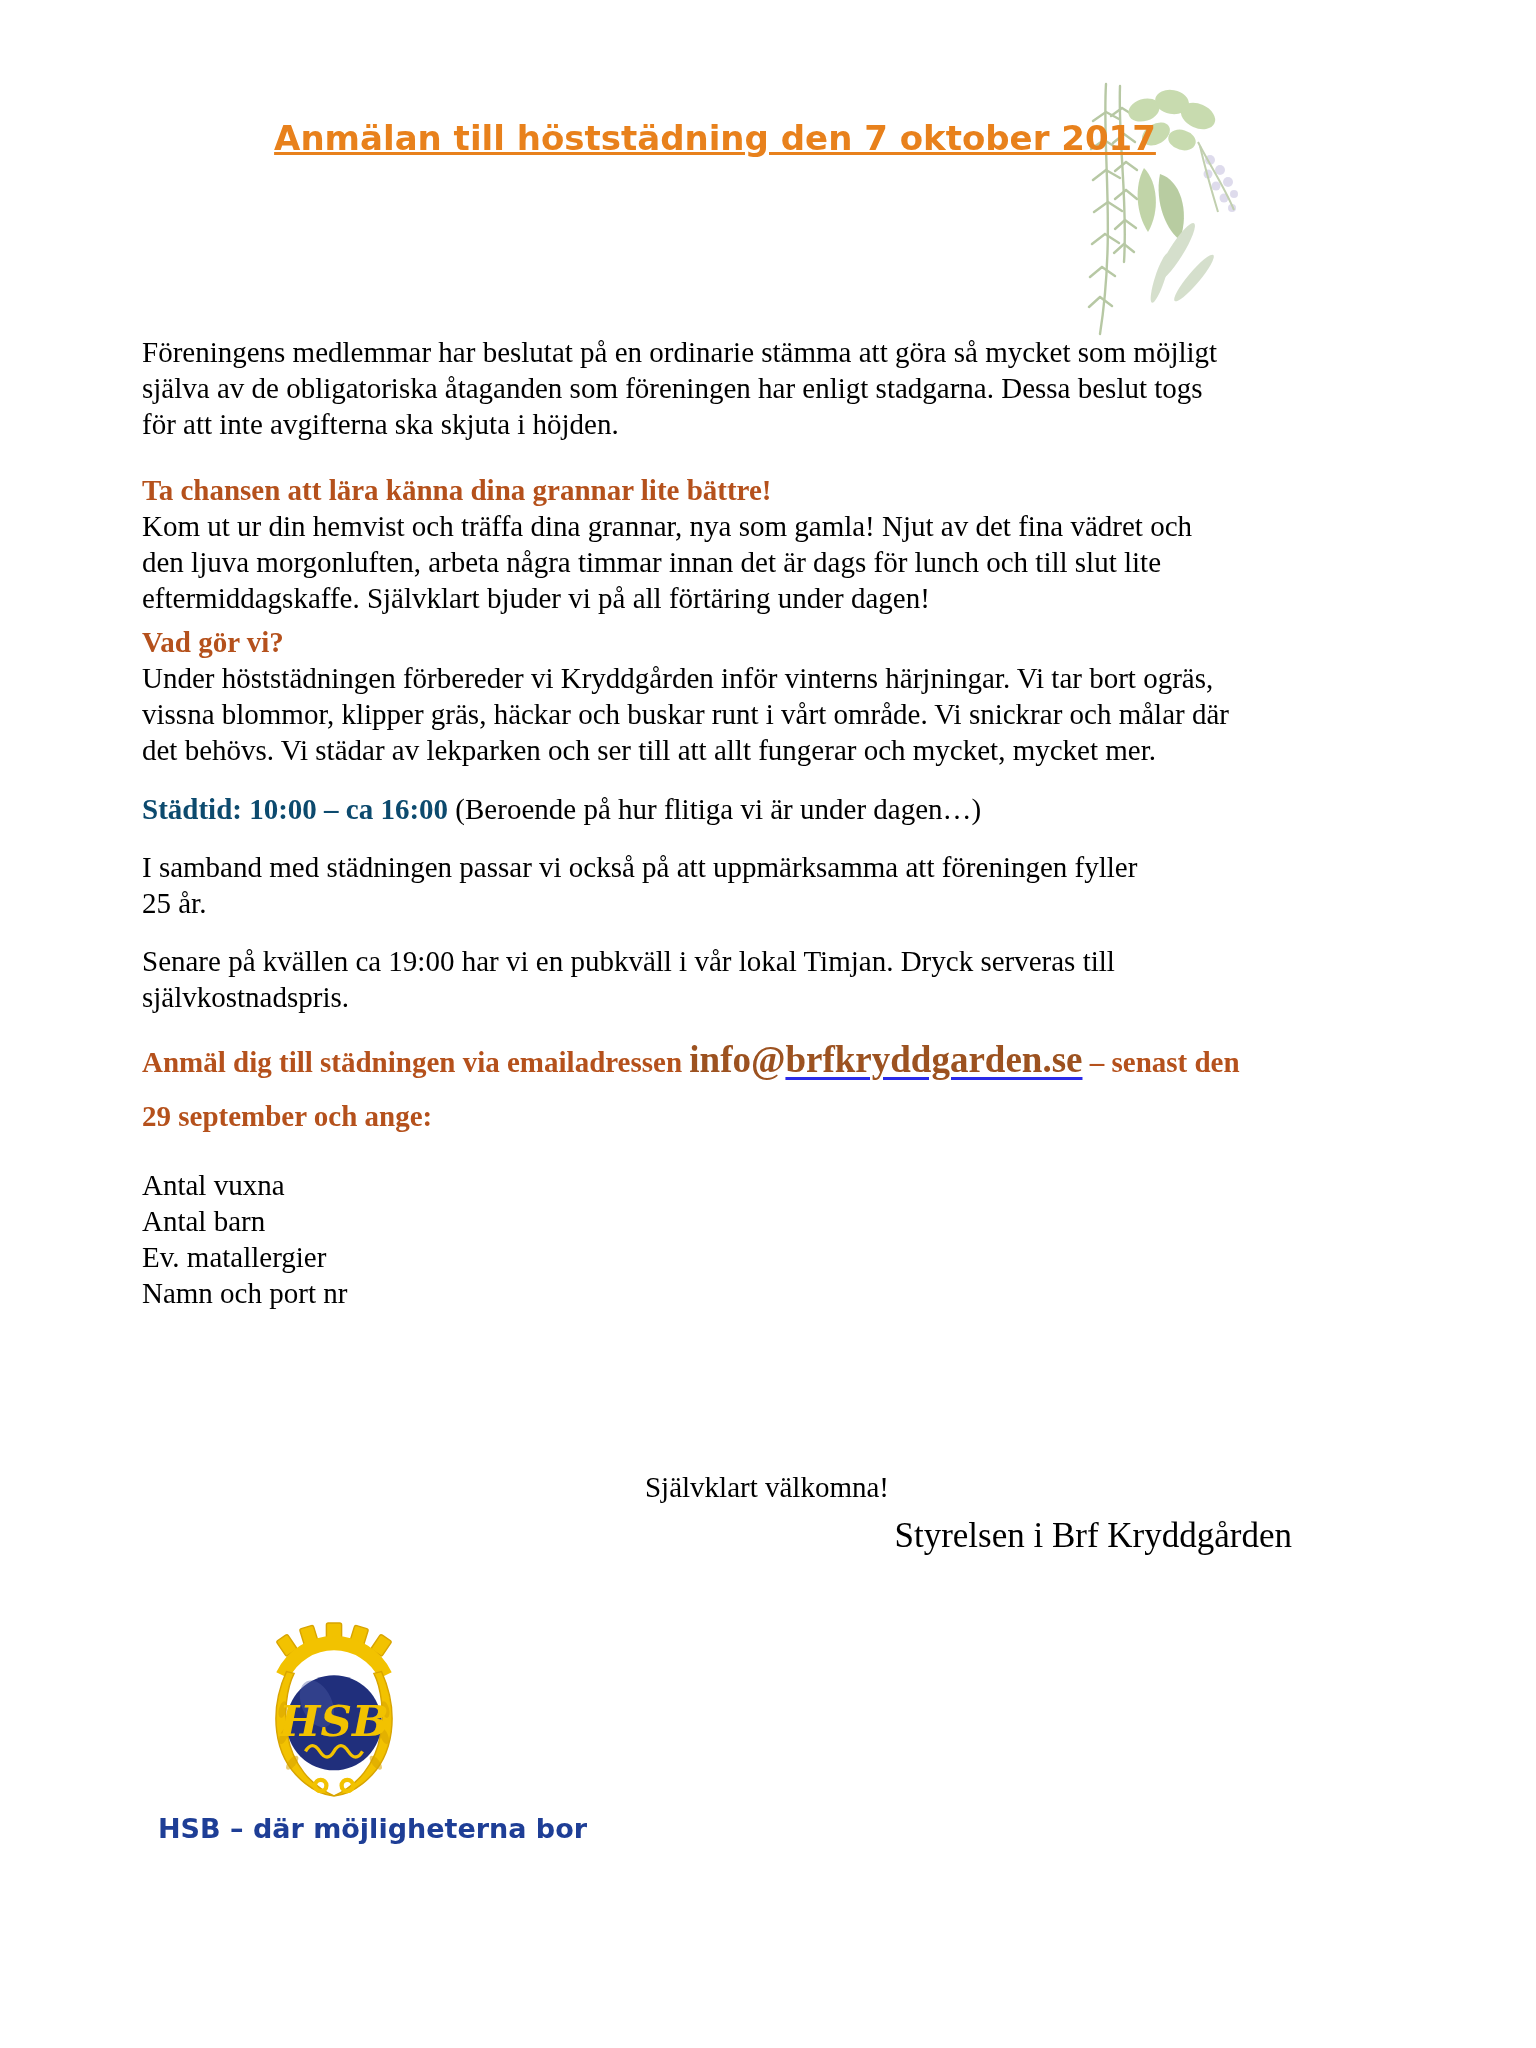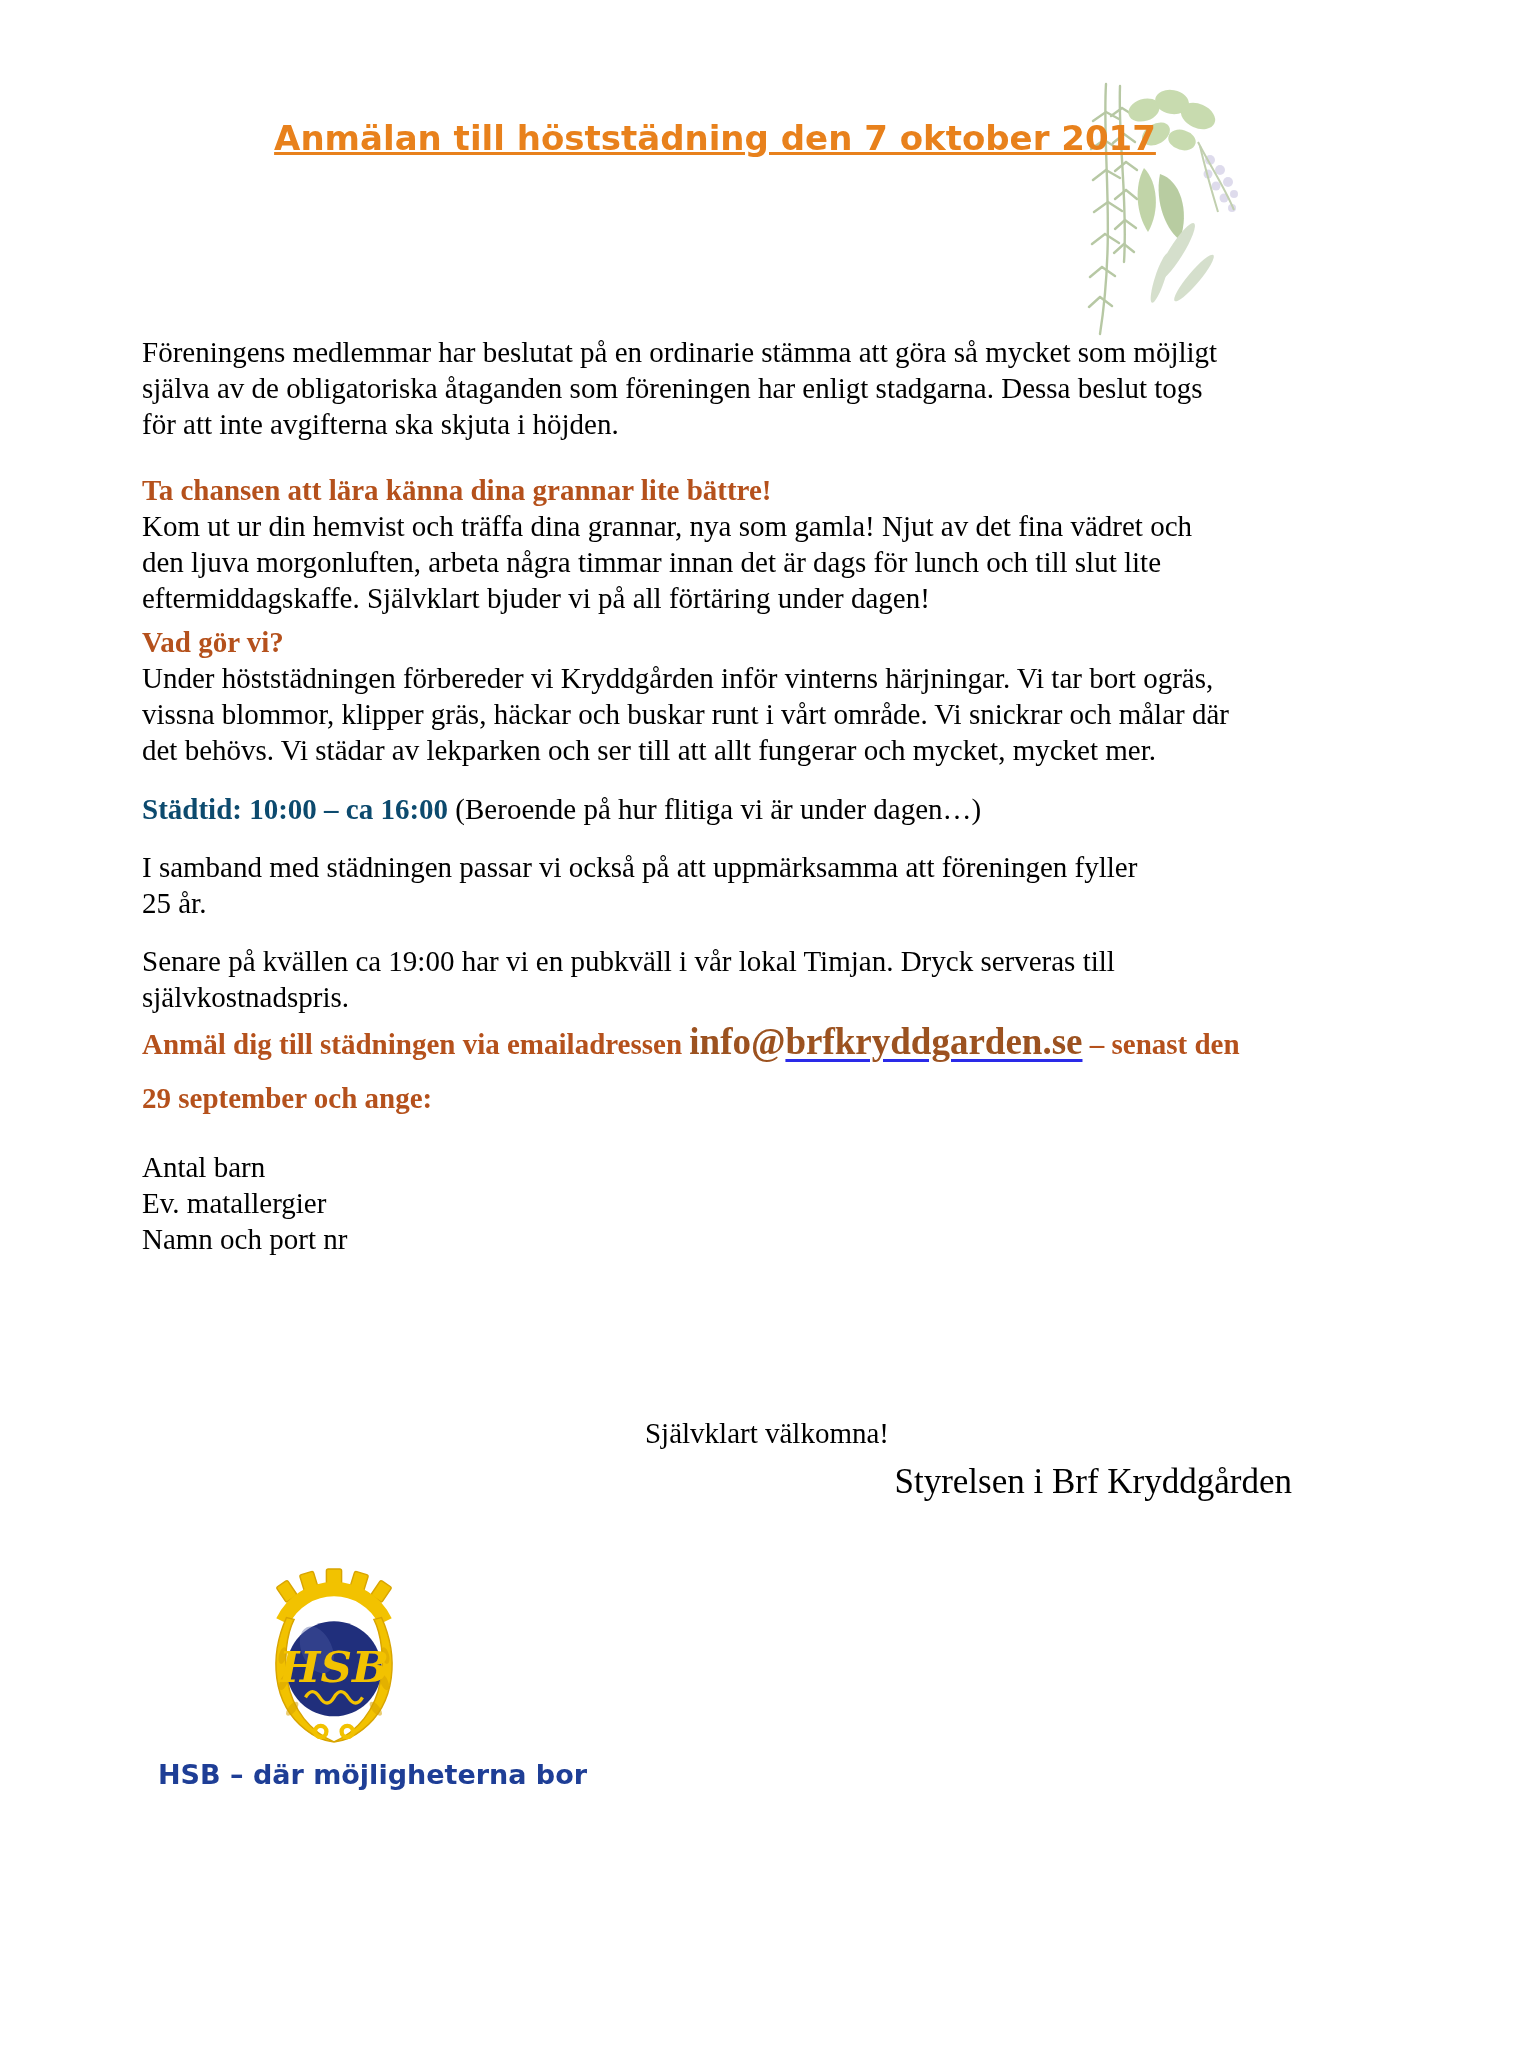"Anmäl dig till städningen via" .p-signup { margin-top: none -> 18px }
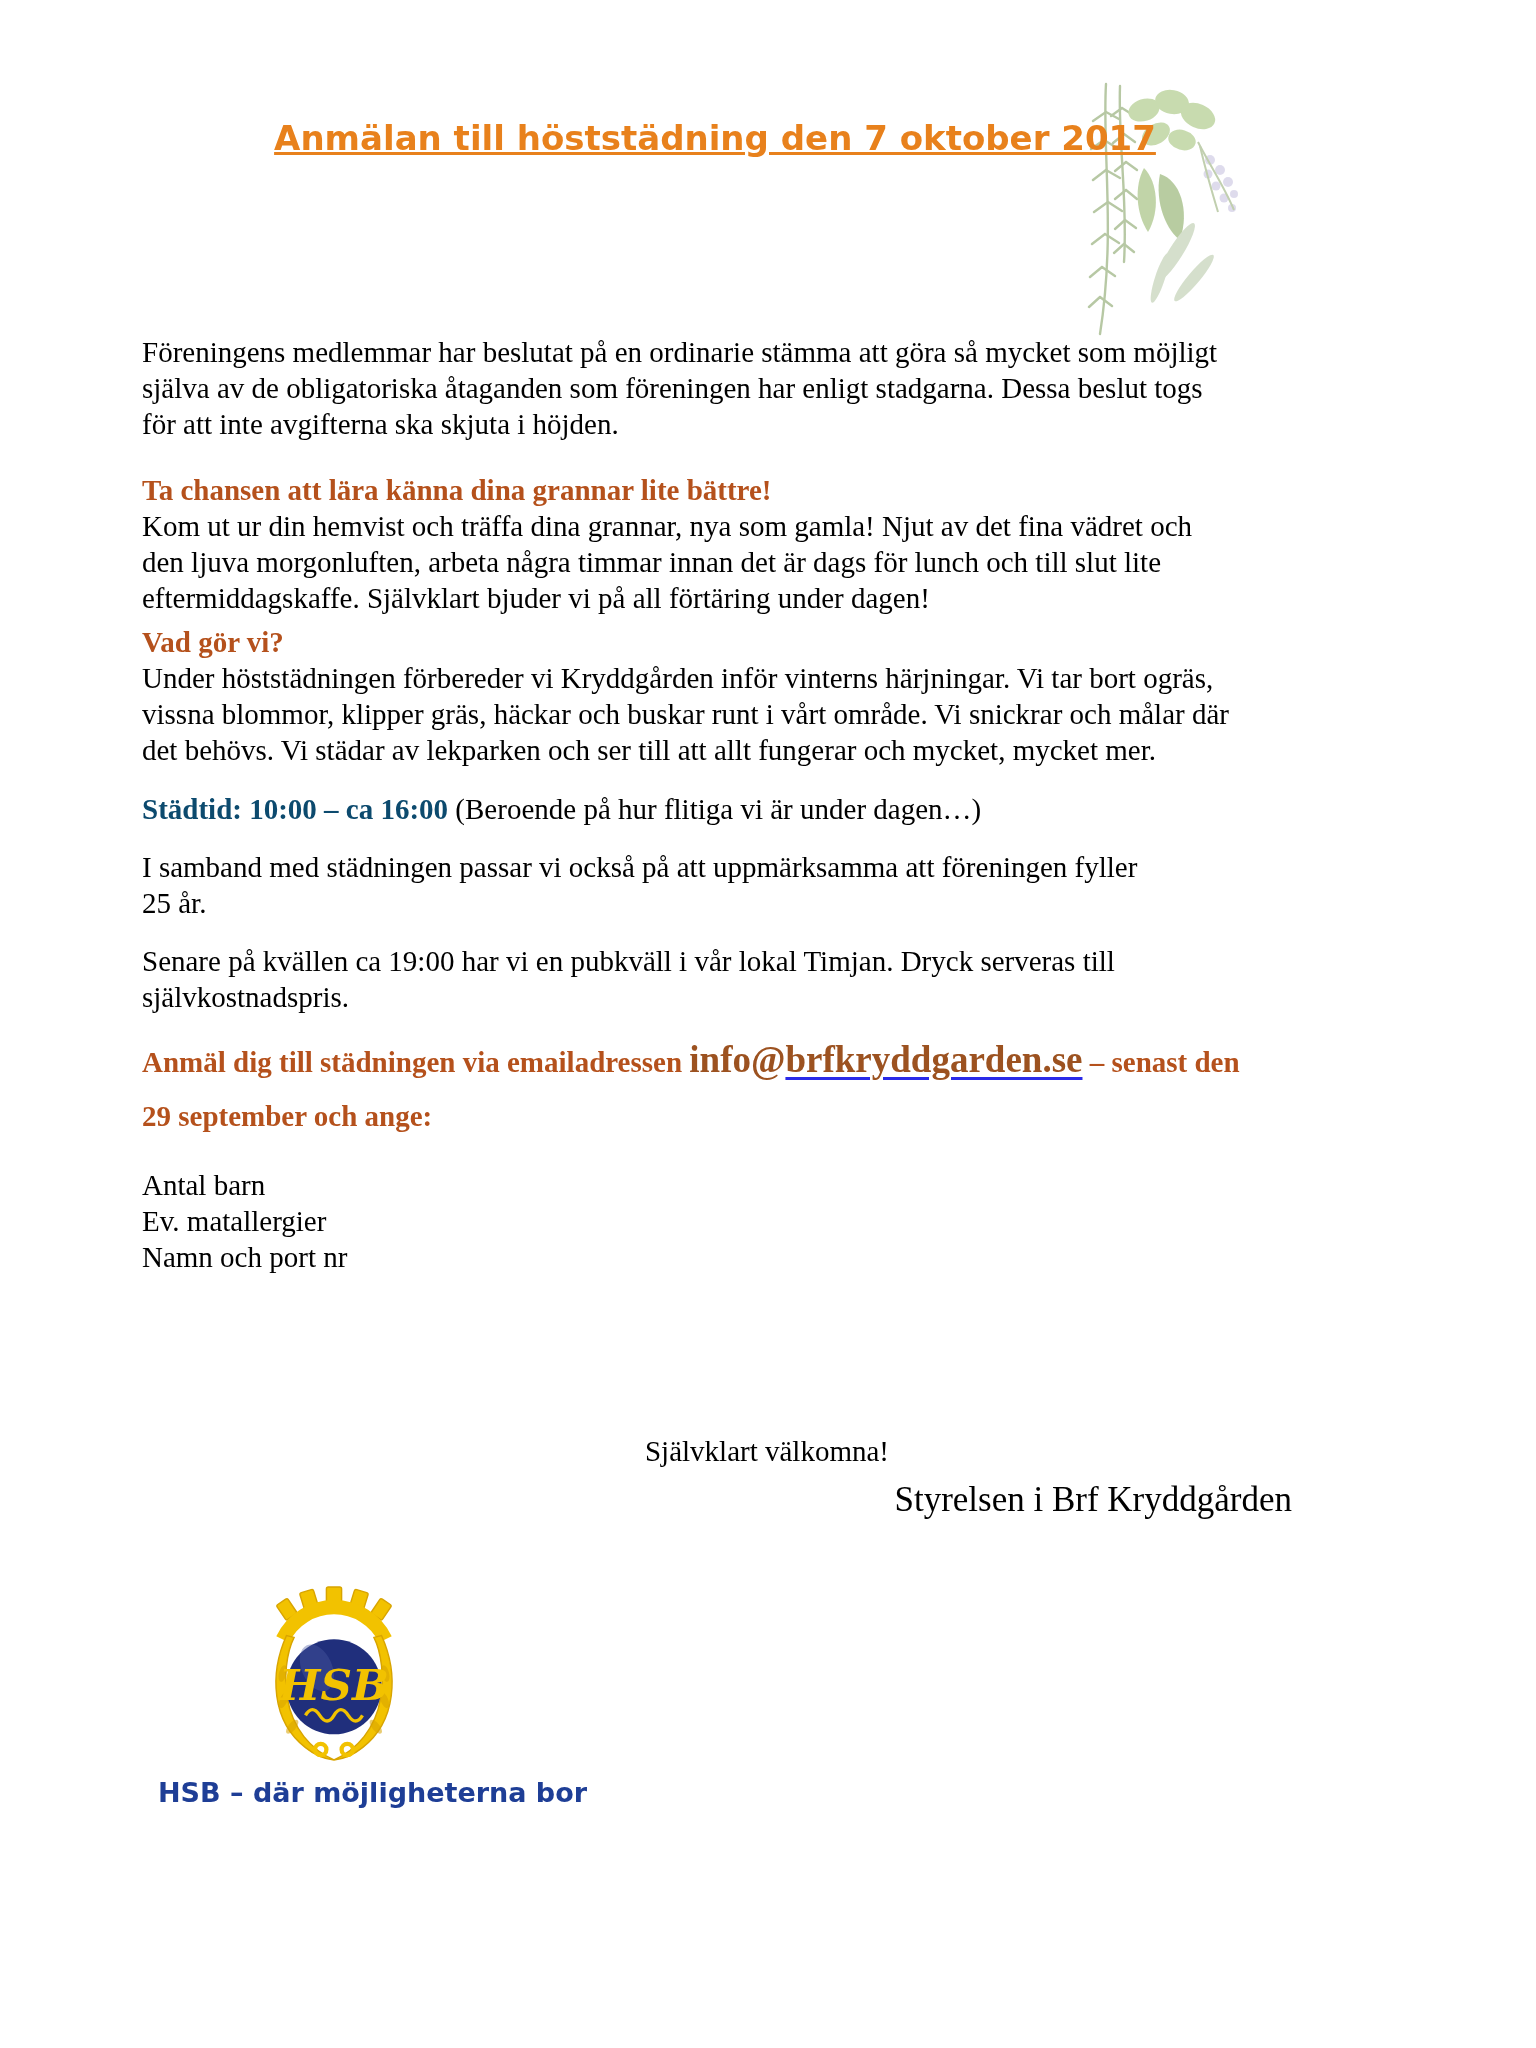"Antal vuxna" div.body { html: none -> <div>Antal vuxna</div> }
